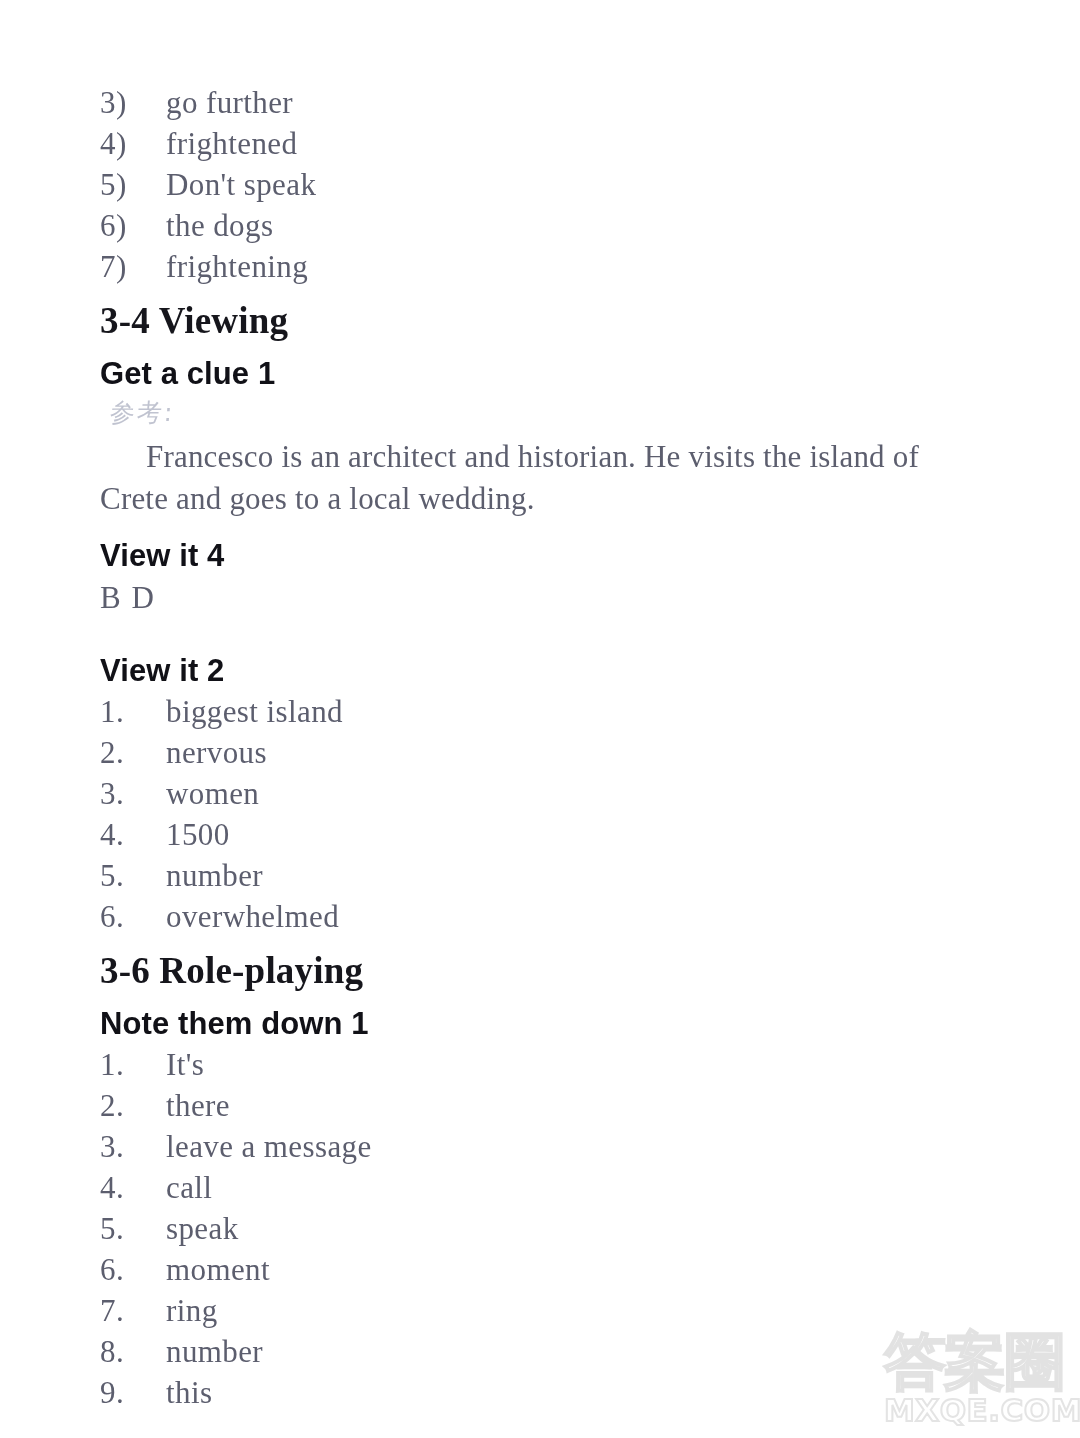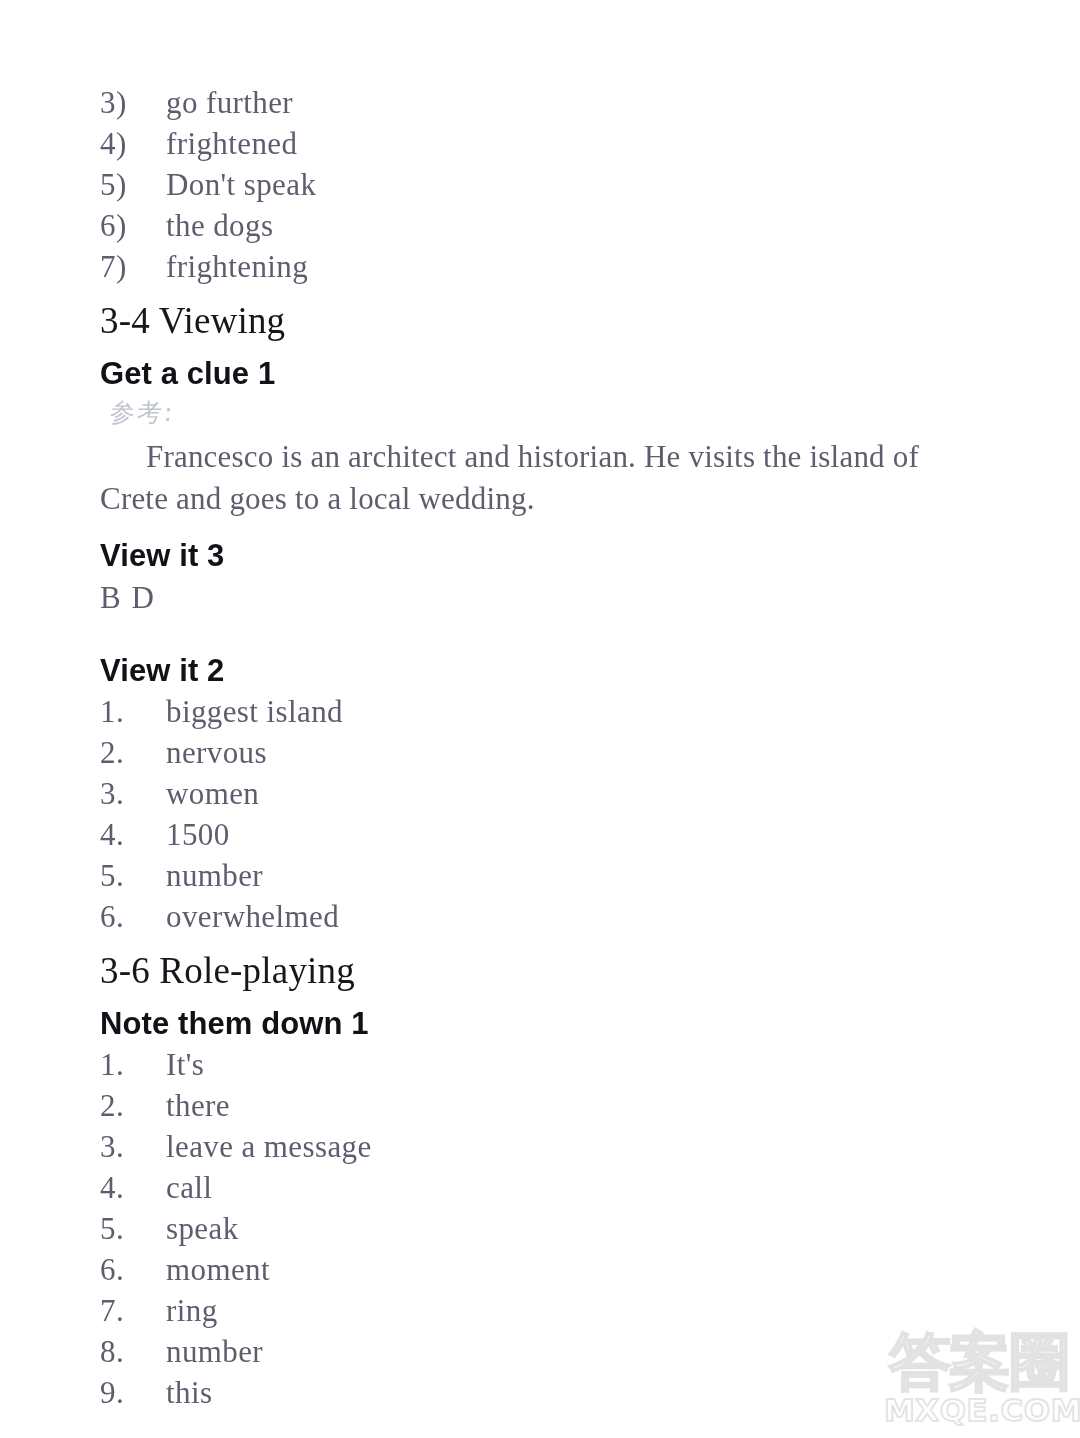"3-4 Viewing" .section-heading { font-weight: normal -> bold }
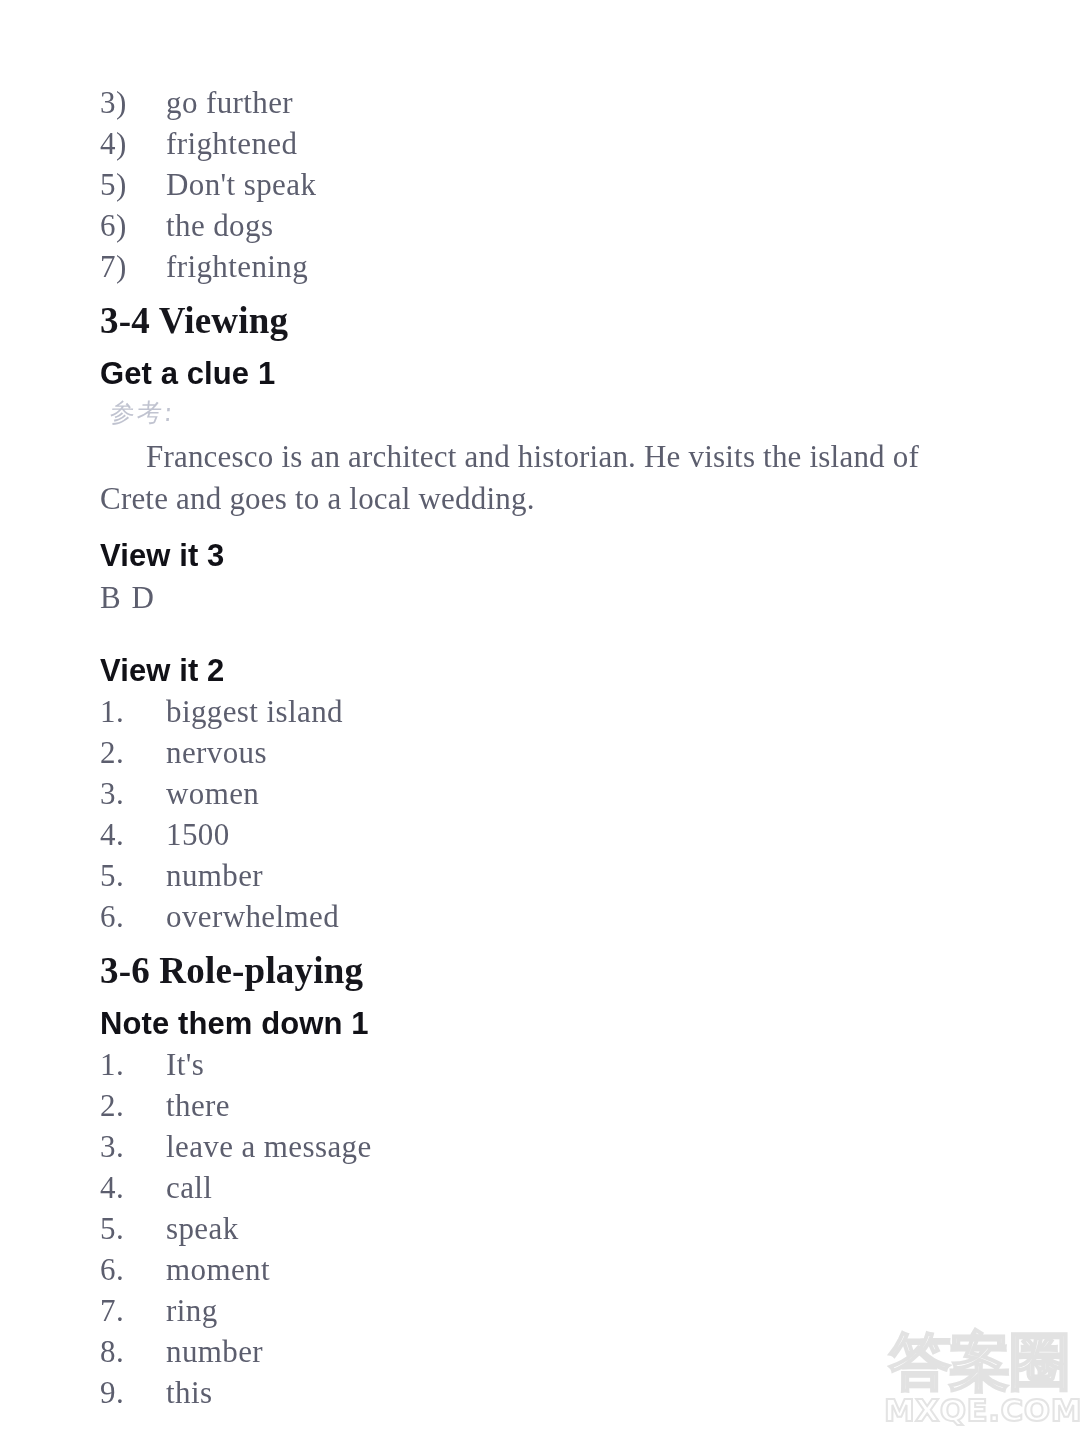"View it 3" div.sub-heading { text: 3 -> 4 }
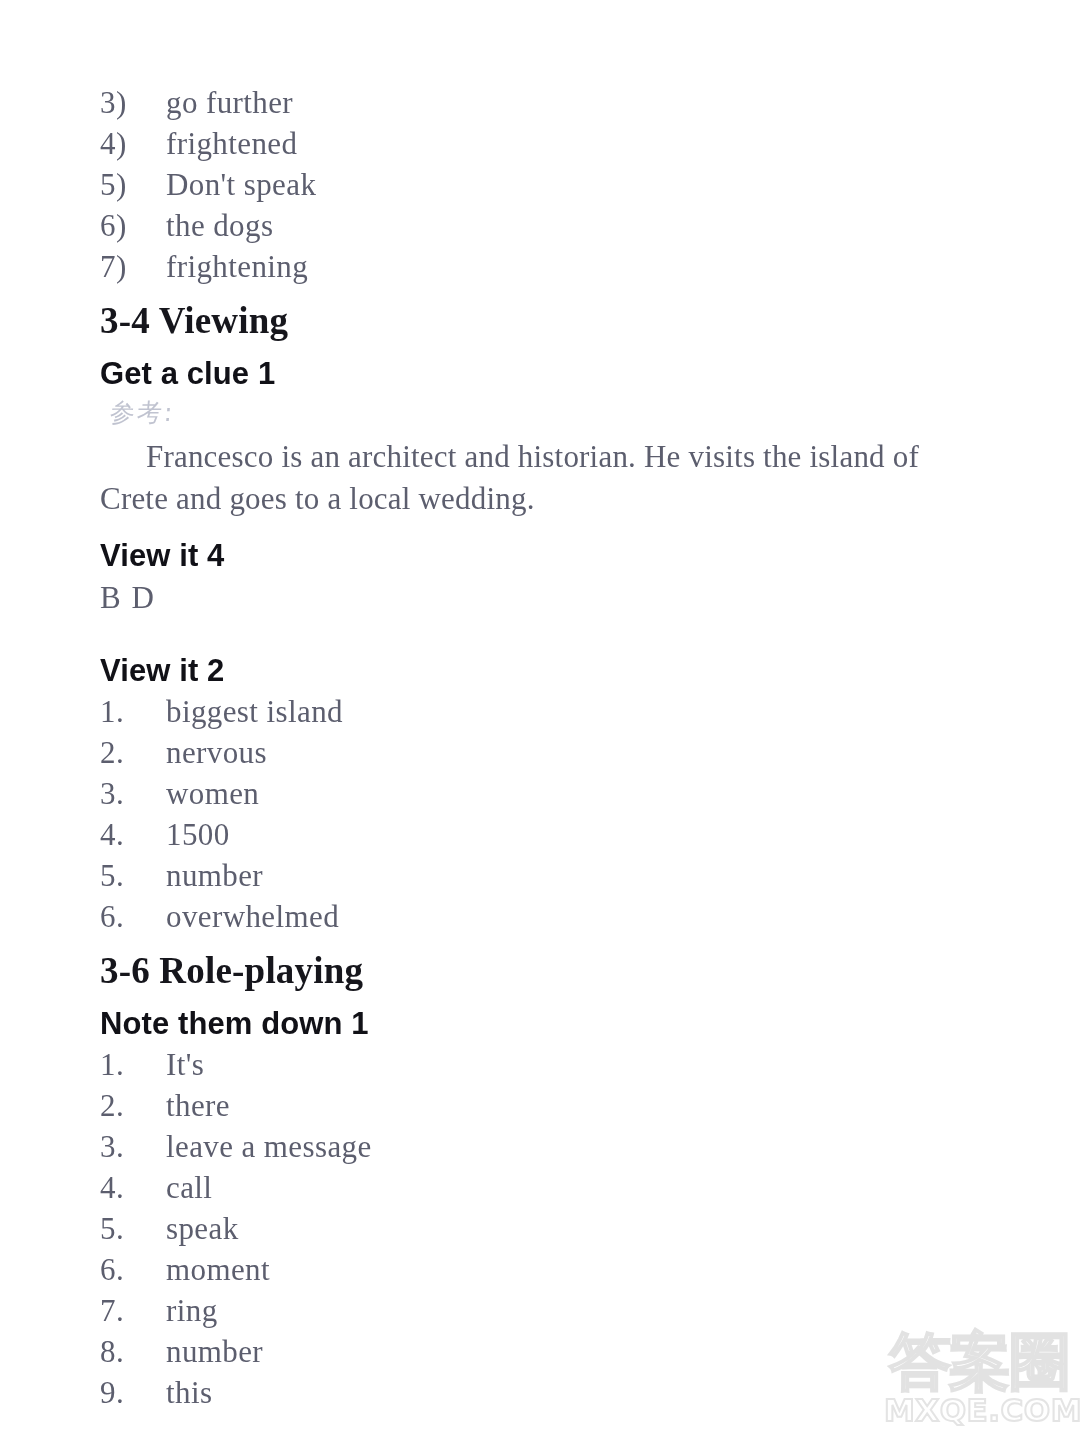"答案圈" .watermark { text-align: center -> none }
